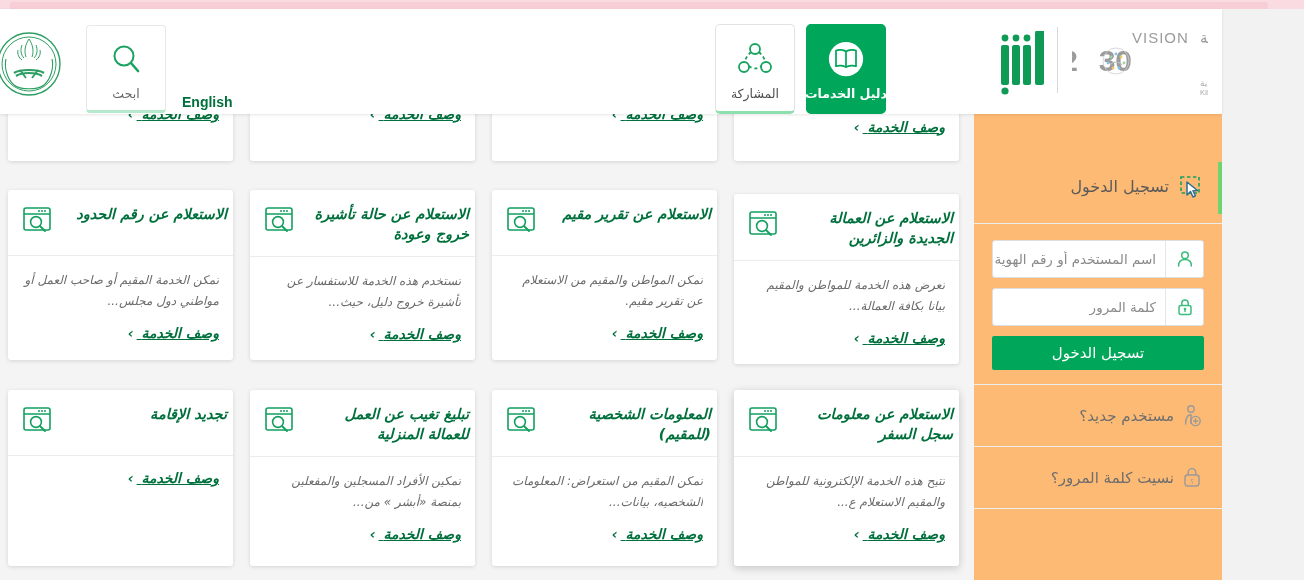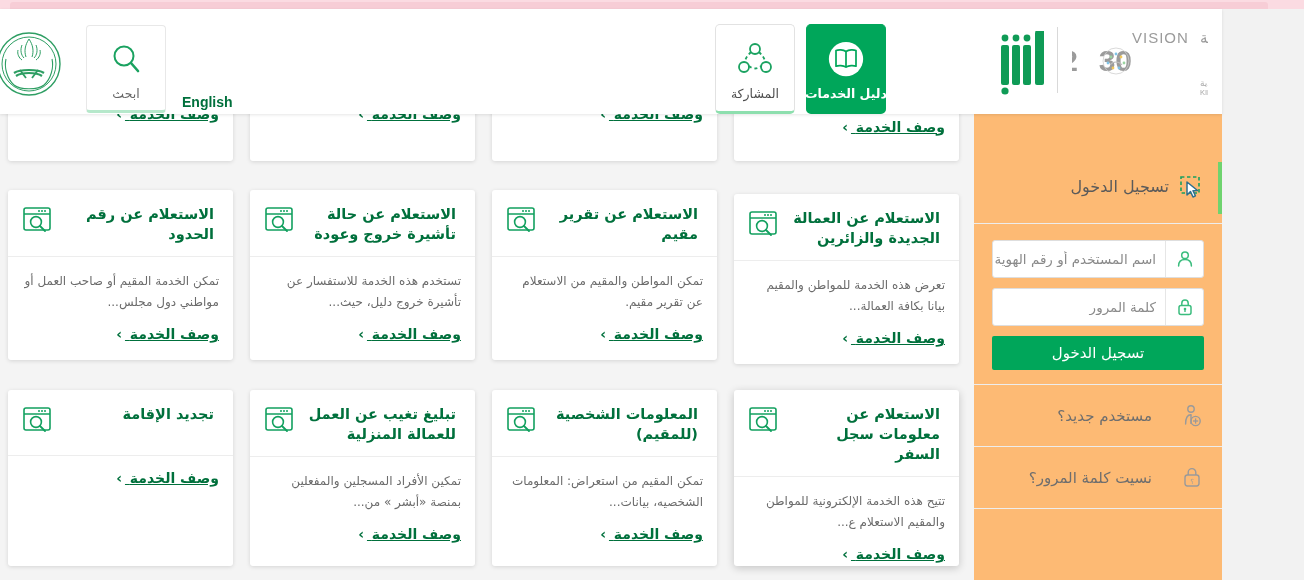"وصف الخدمة ›" .cards-area { font-style: none -> italic }
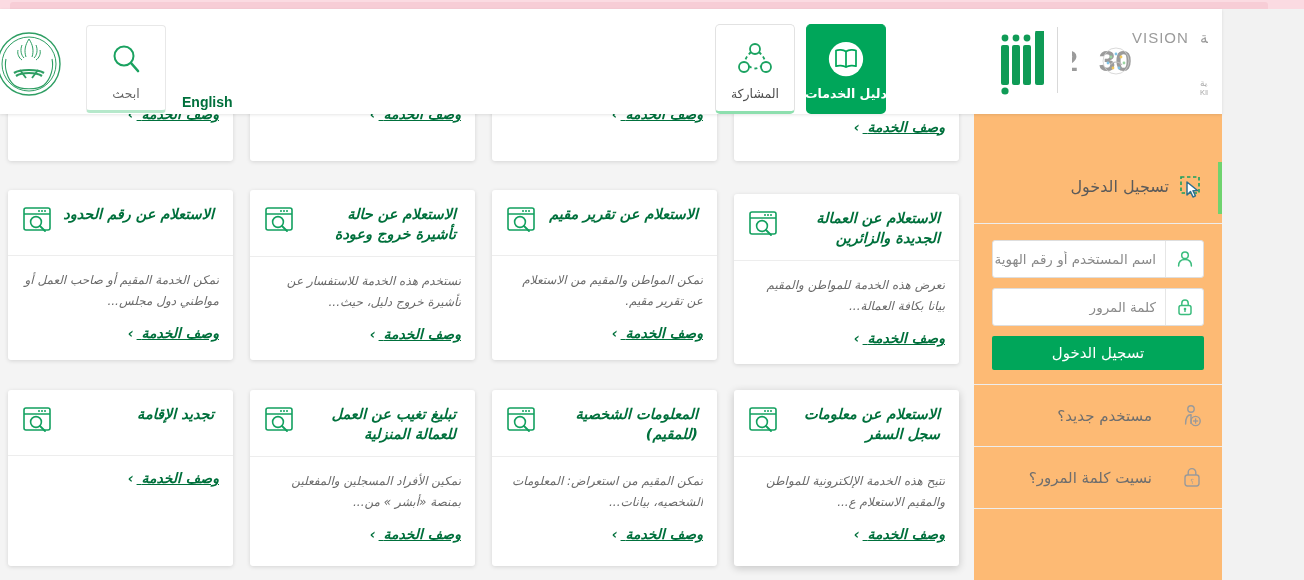"الاستعلام عن رقم الحدود" .card-head { padding: 14px 19px 12px 14px -> 14px 6px 12px 14px }
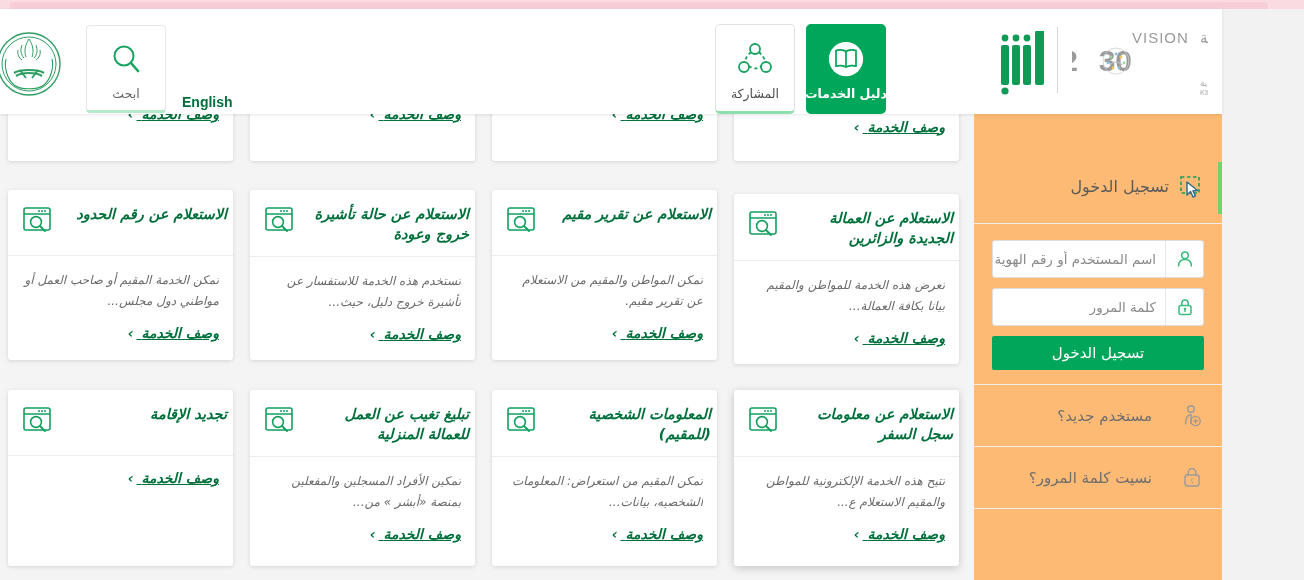"مستخدم جديد؟" .login-row { gap: 28px -> 6px }
